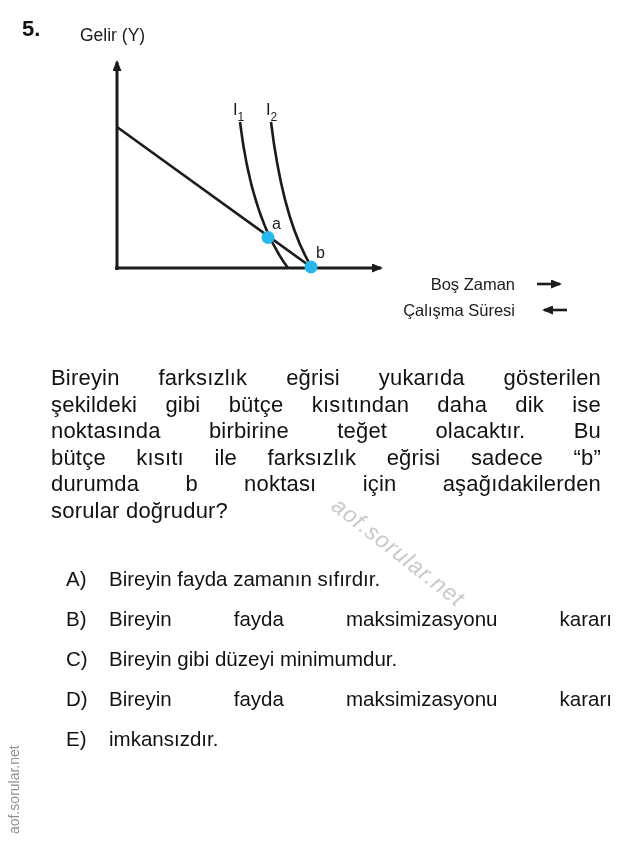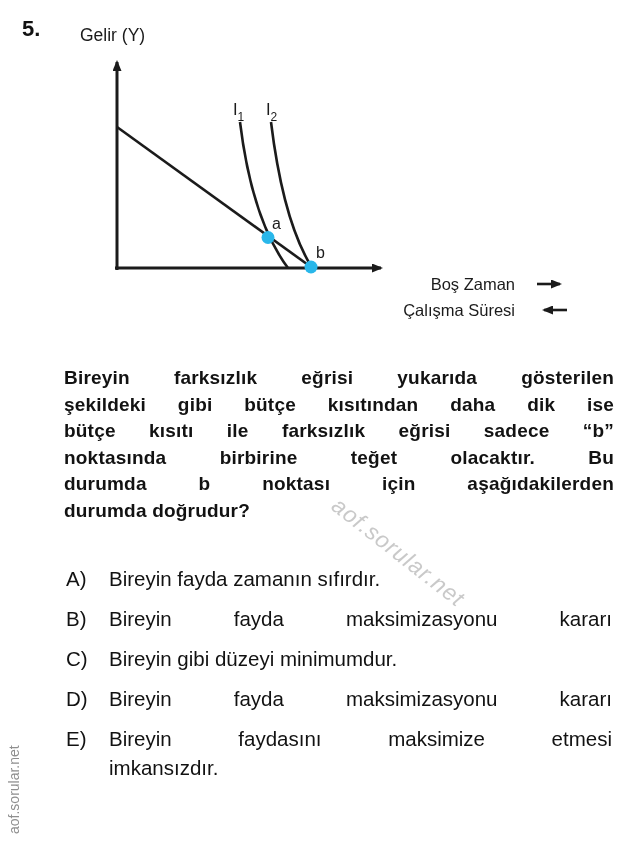"Bireyin farksızlık eğrisi yukarıda" .question { font-size: 19px -> 22px; font-weight: bold -> normal; left: 64px -> 51px }
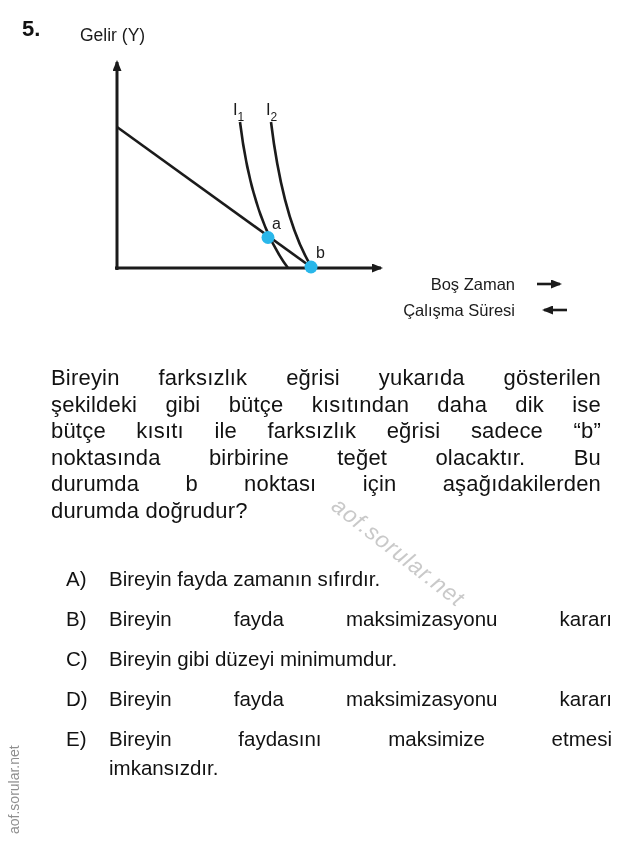"bütçe kısıtı ile farksızlık eğrisi" div.jline { order: before "noktasında birbirine teğet olacaktır. Bu" -> after "noktasında birbirine teğet olacaktır. Bu" }
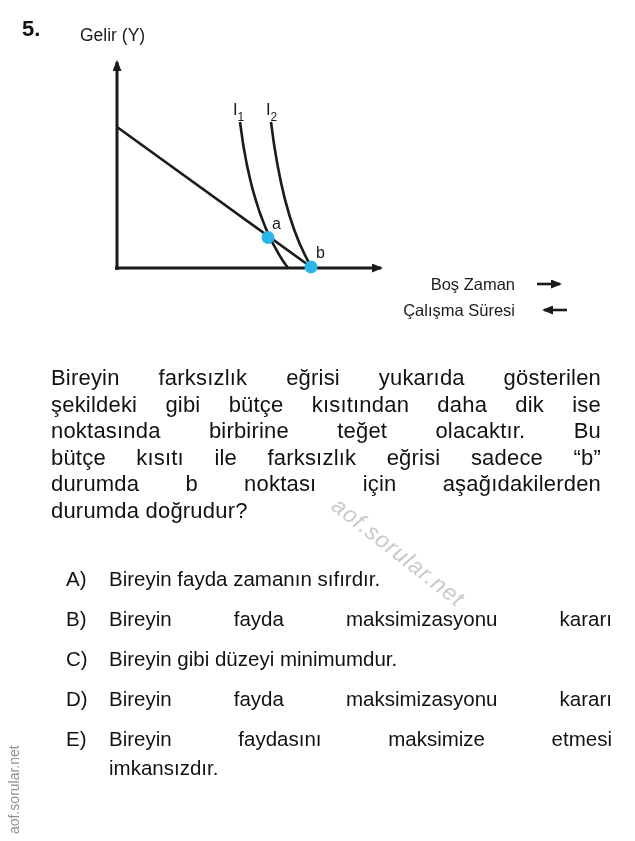"durumda doğrudur?" div { text: durumda -> sorular }
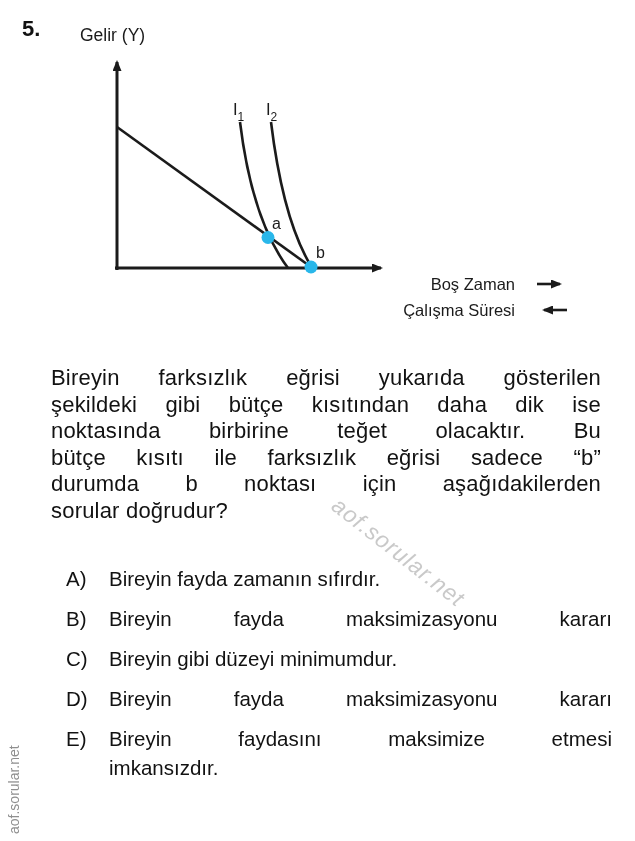"Bireyin faydasını maksimize etmesi" div.jline { html: <div>Bireyin faydasını maksimize etmesi</div> -> none }
